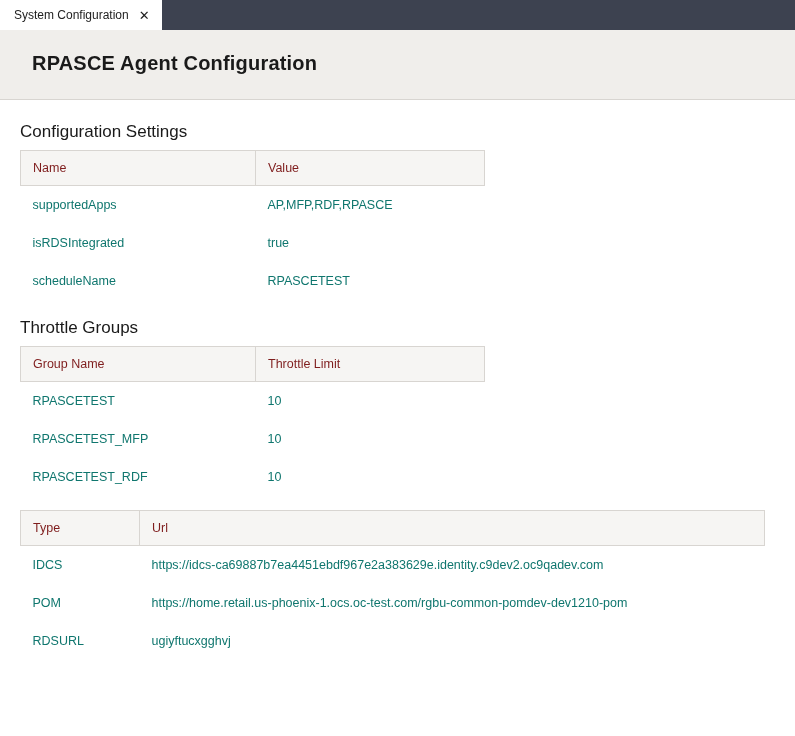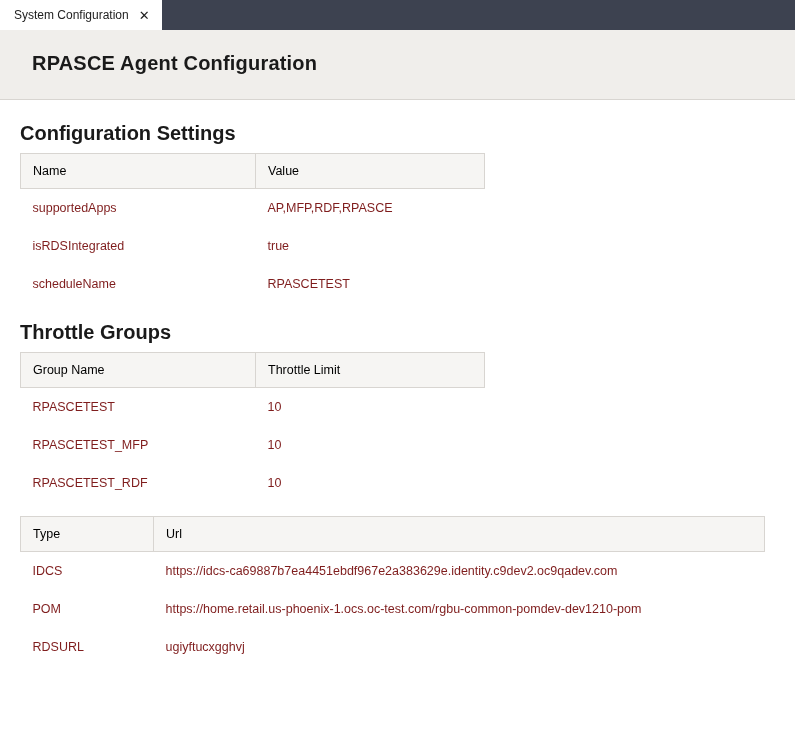"Configuration Settings" .section-title { font-size: 20px -> 17px; font-weight: 700 -> 400 }
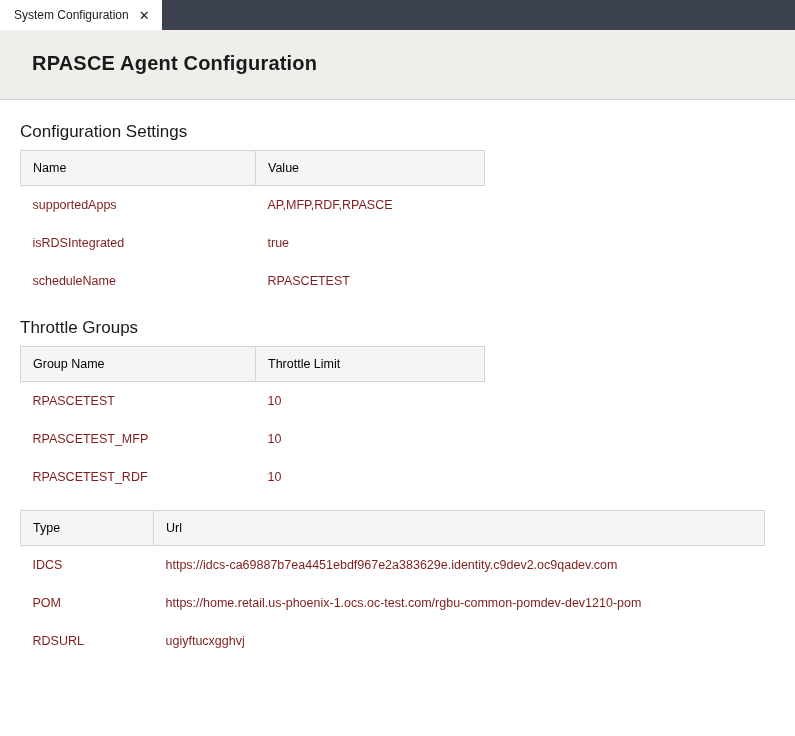"Name" th { color: #000000 -> #7f1d1d }
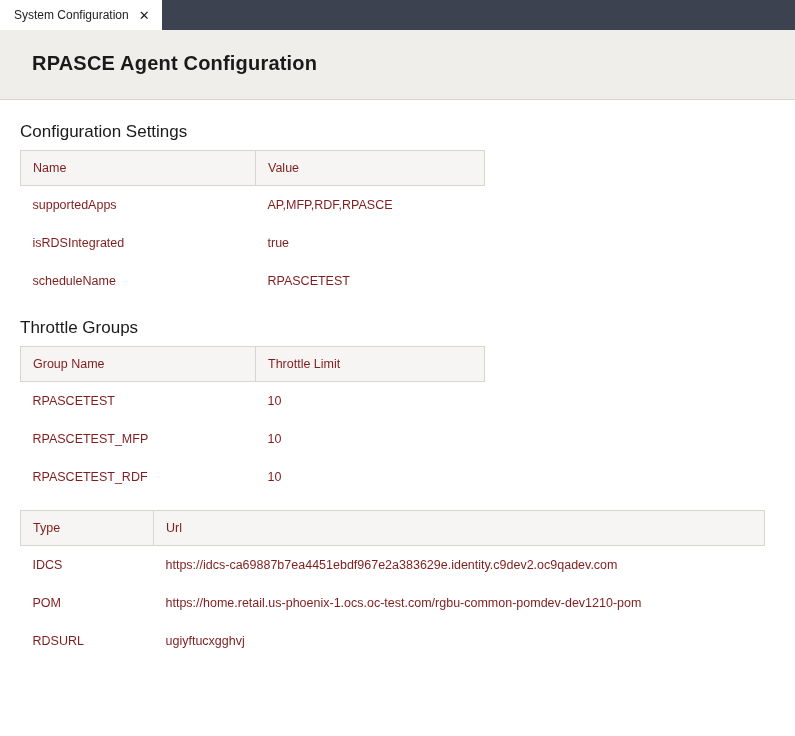"supportedApps" tbody td { color: #7f1d1d -> #0f766e }
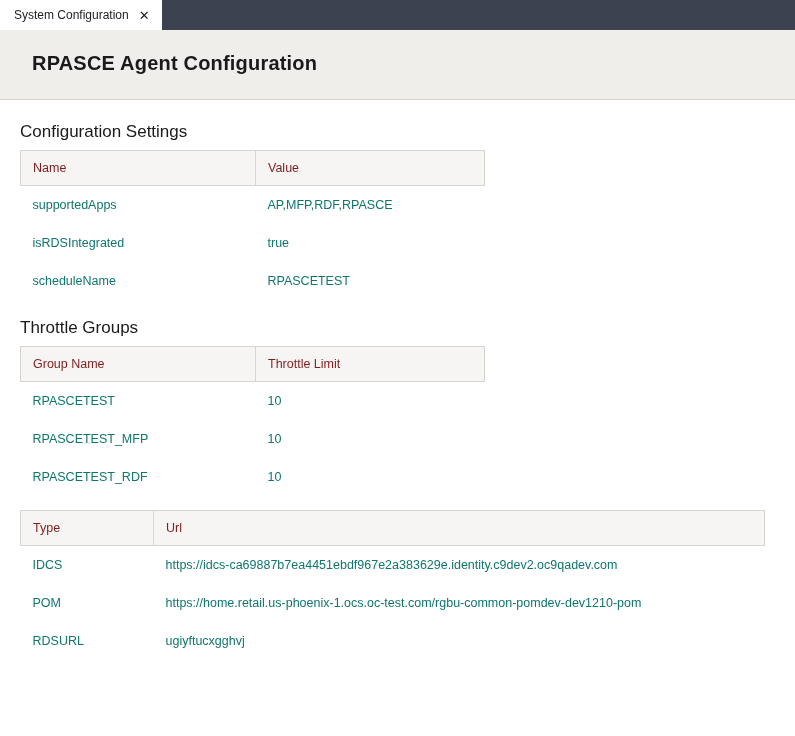"Type" table.urls th:first-child, table.urls td:first-child { width: 133px -> 119px }
